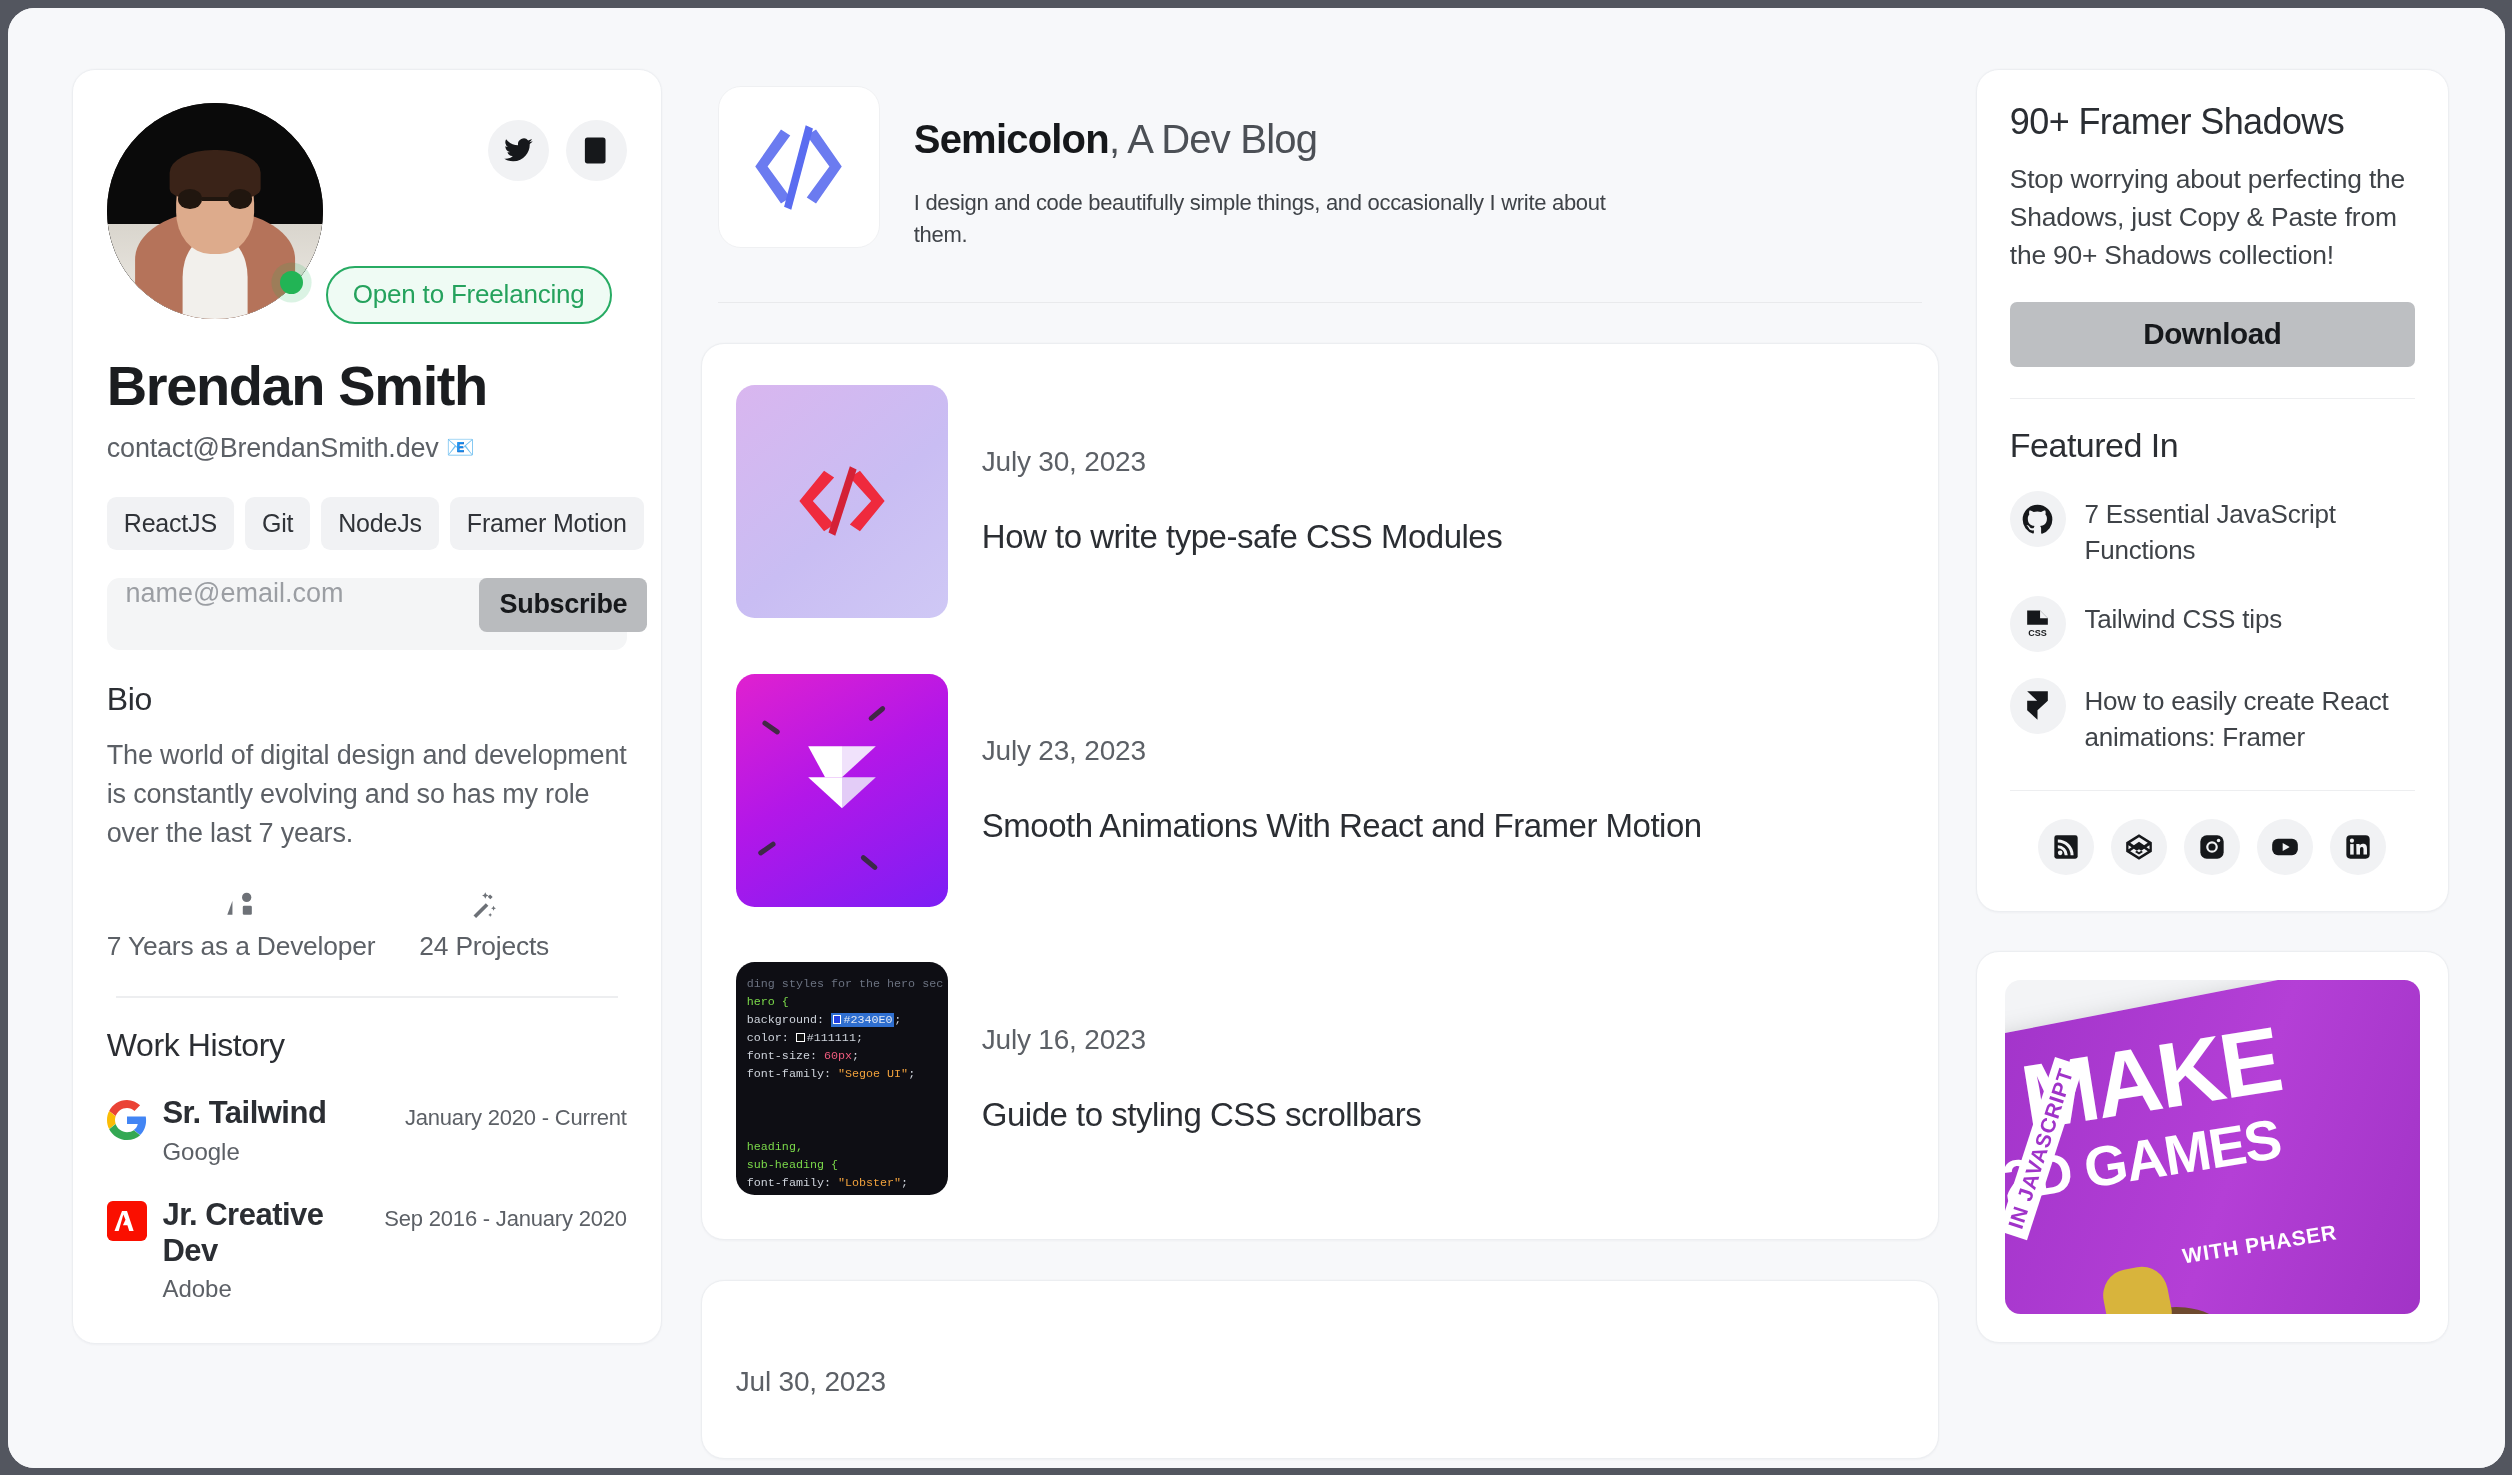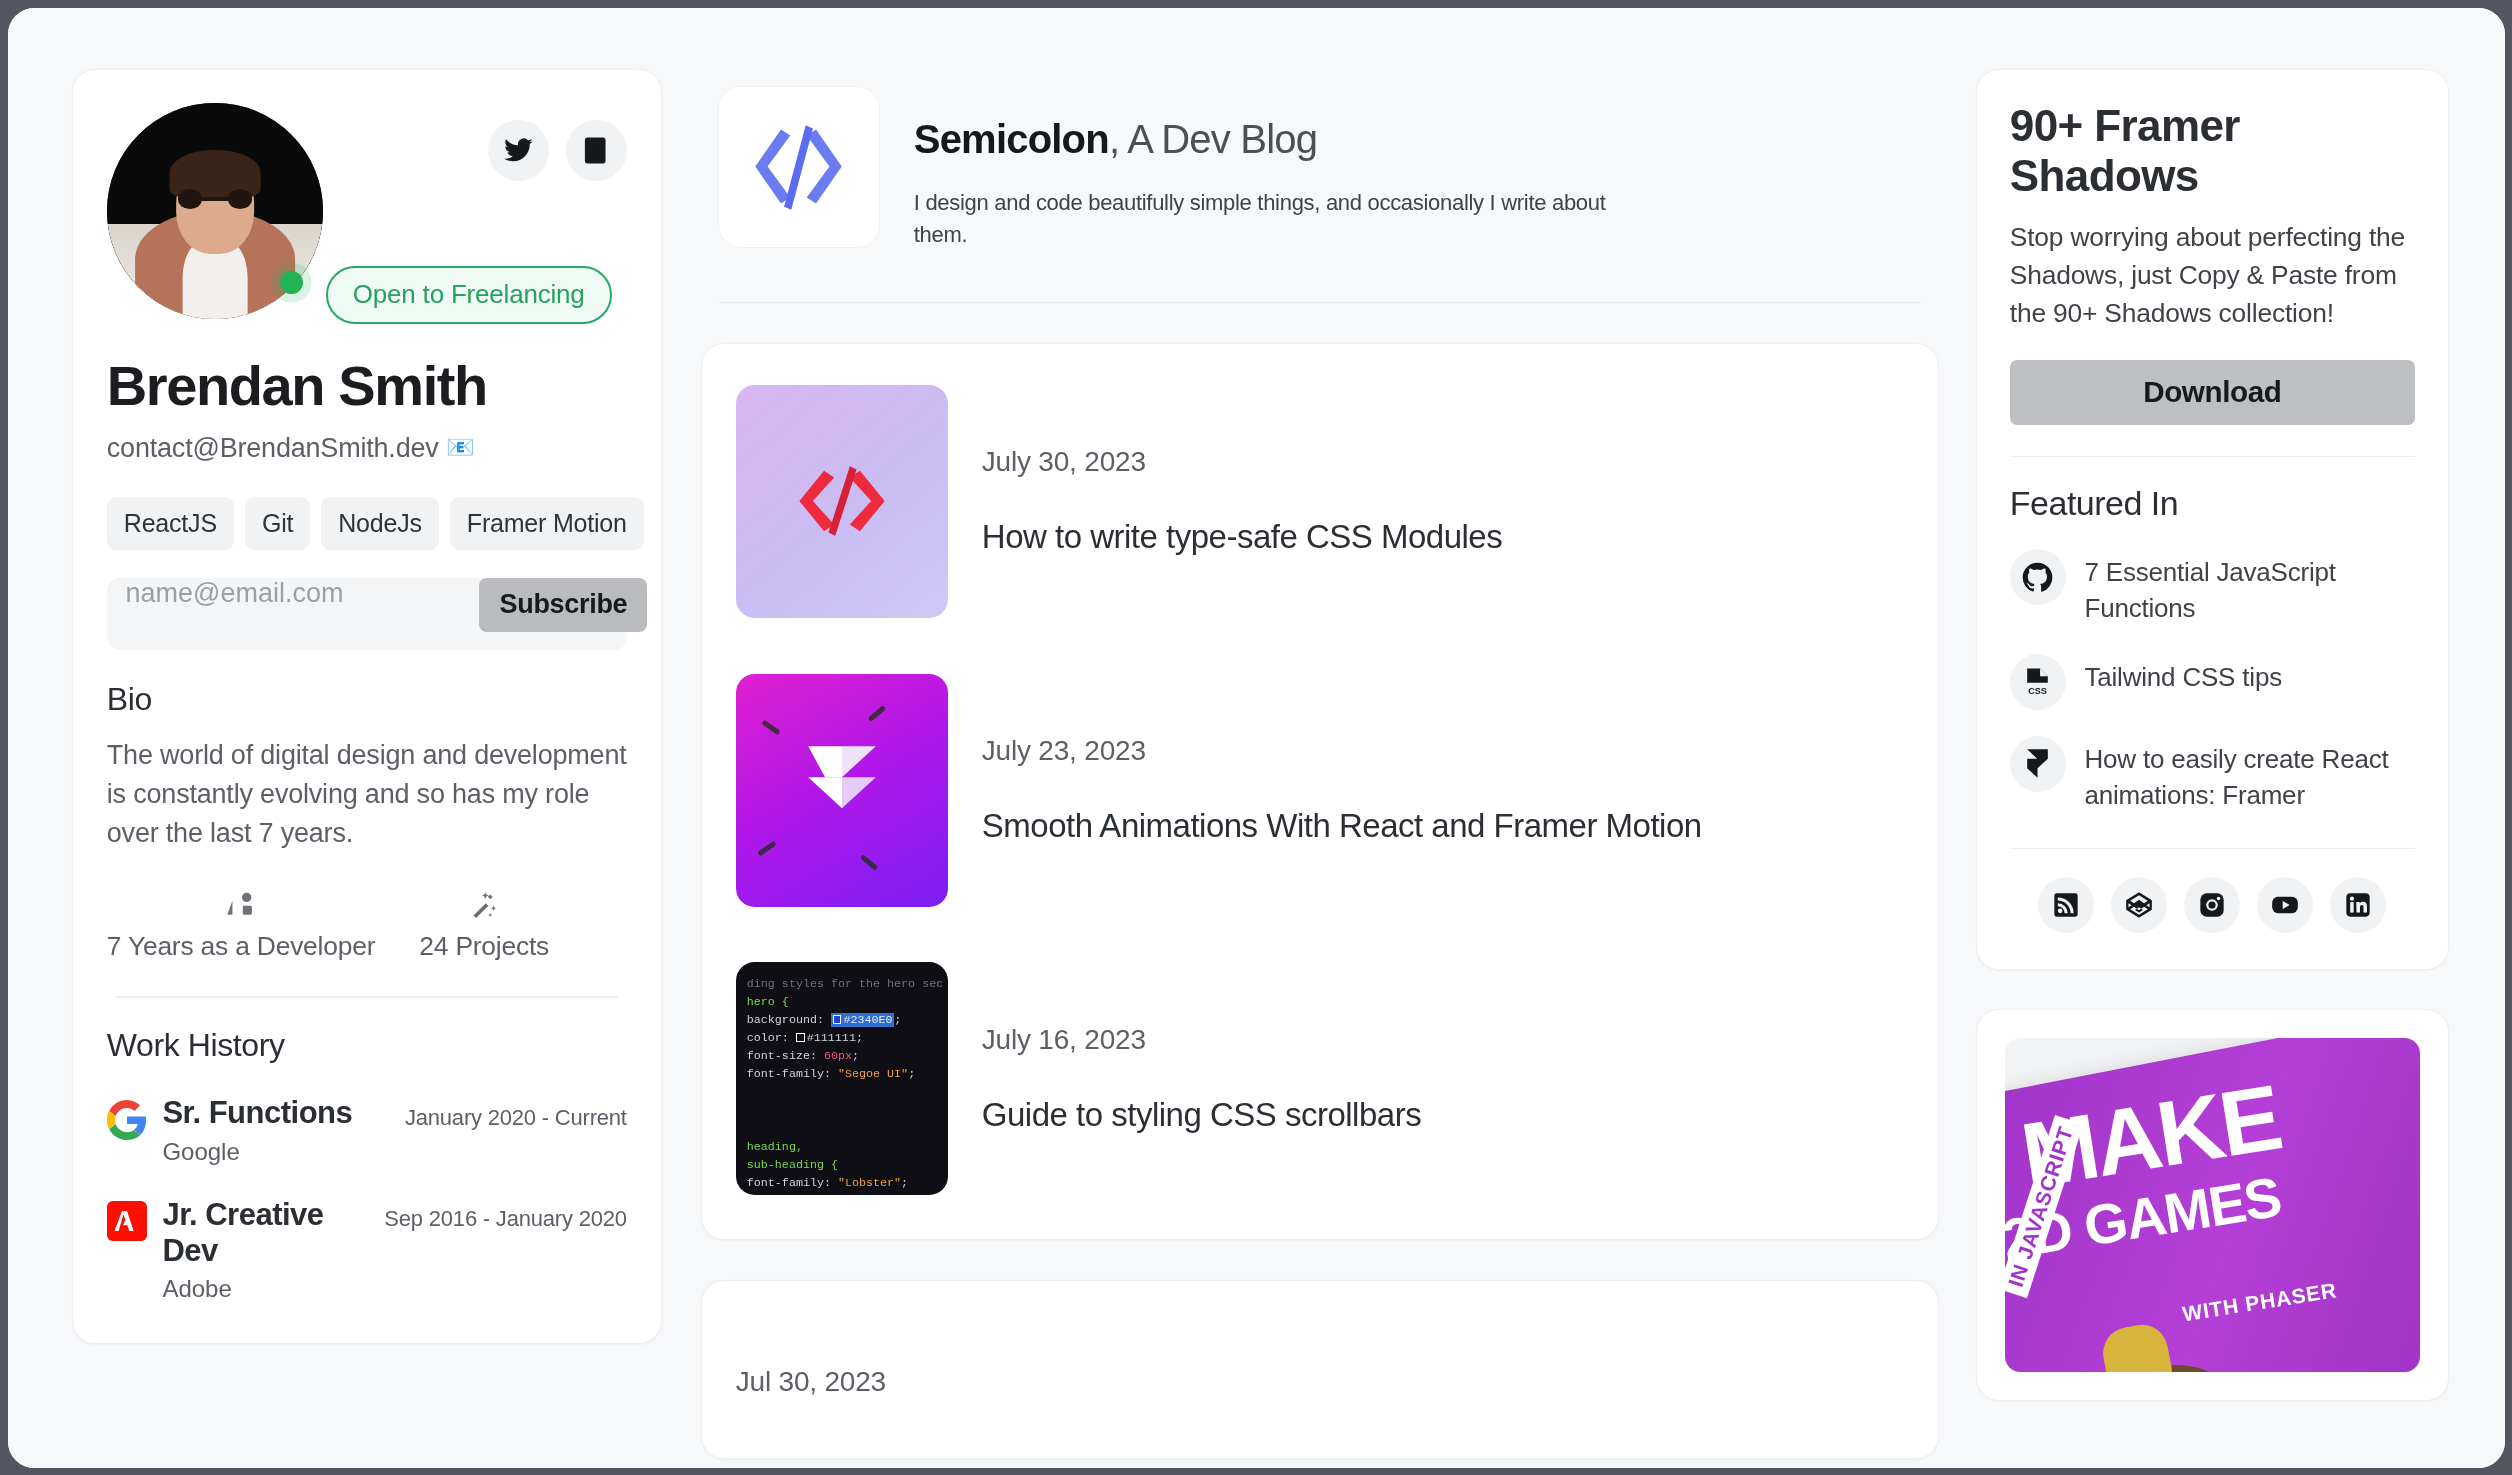"90+ Framer Shadows" .promo-title { font-size: 44px -> 36px; font-weight: 700 -> 400 }
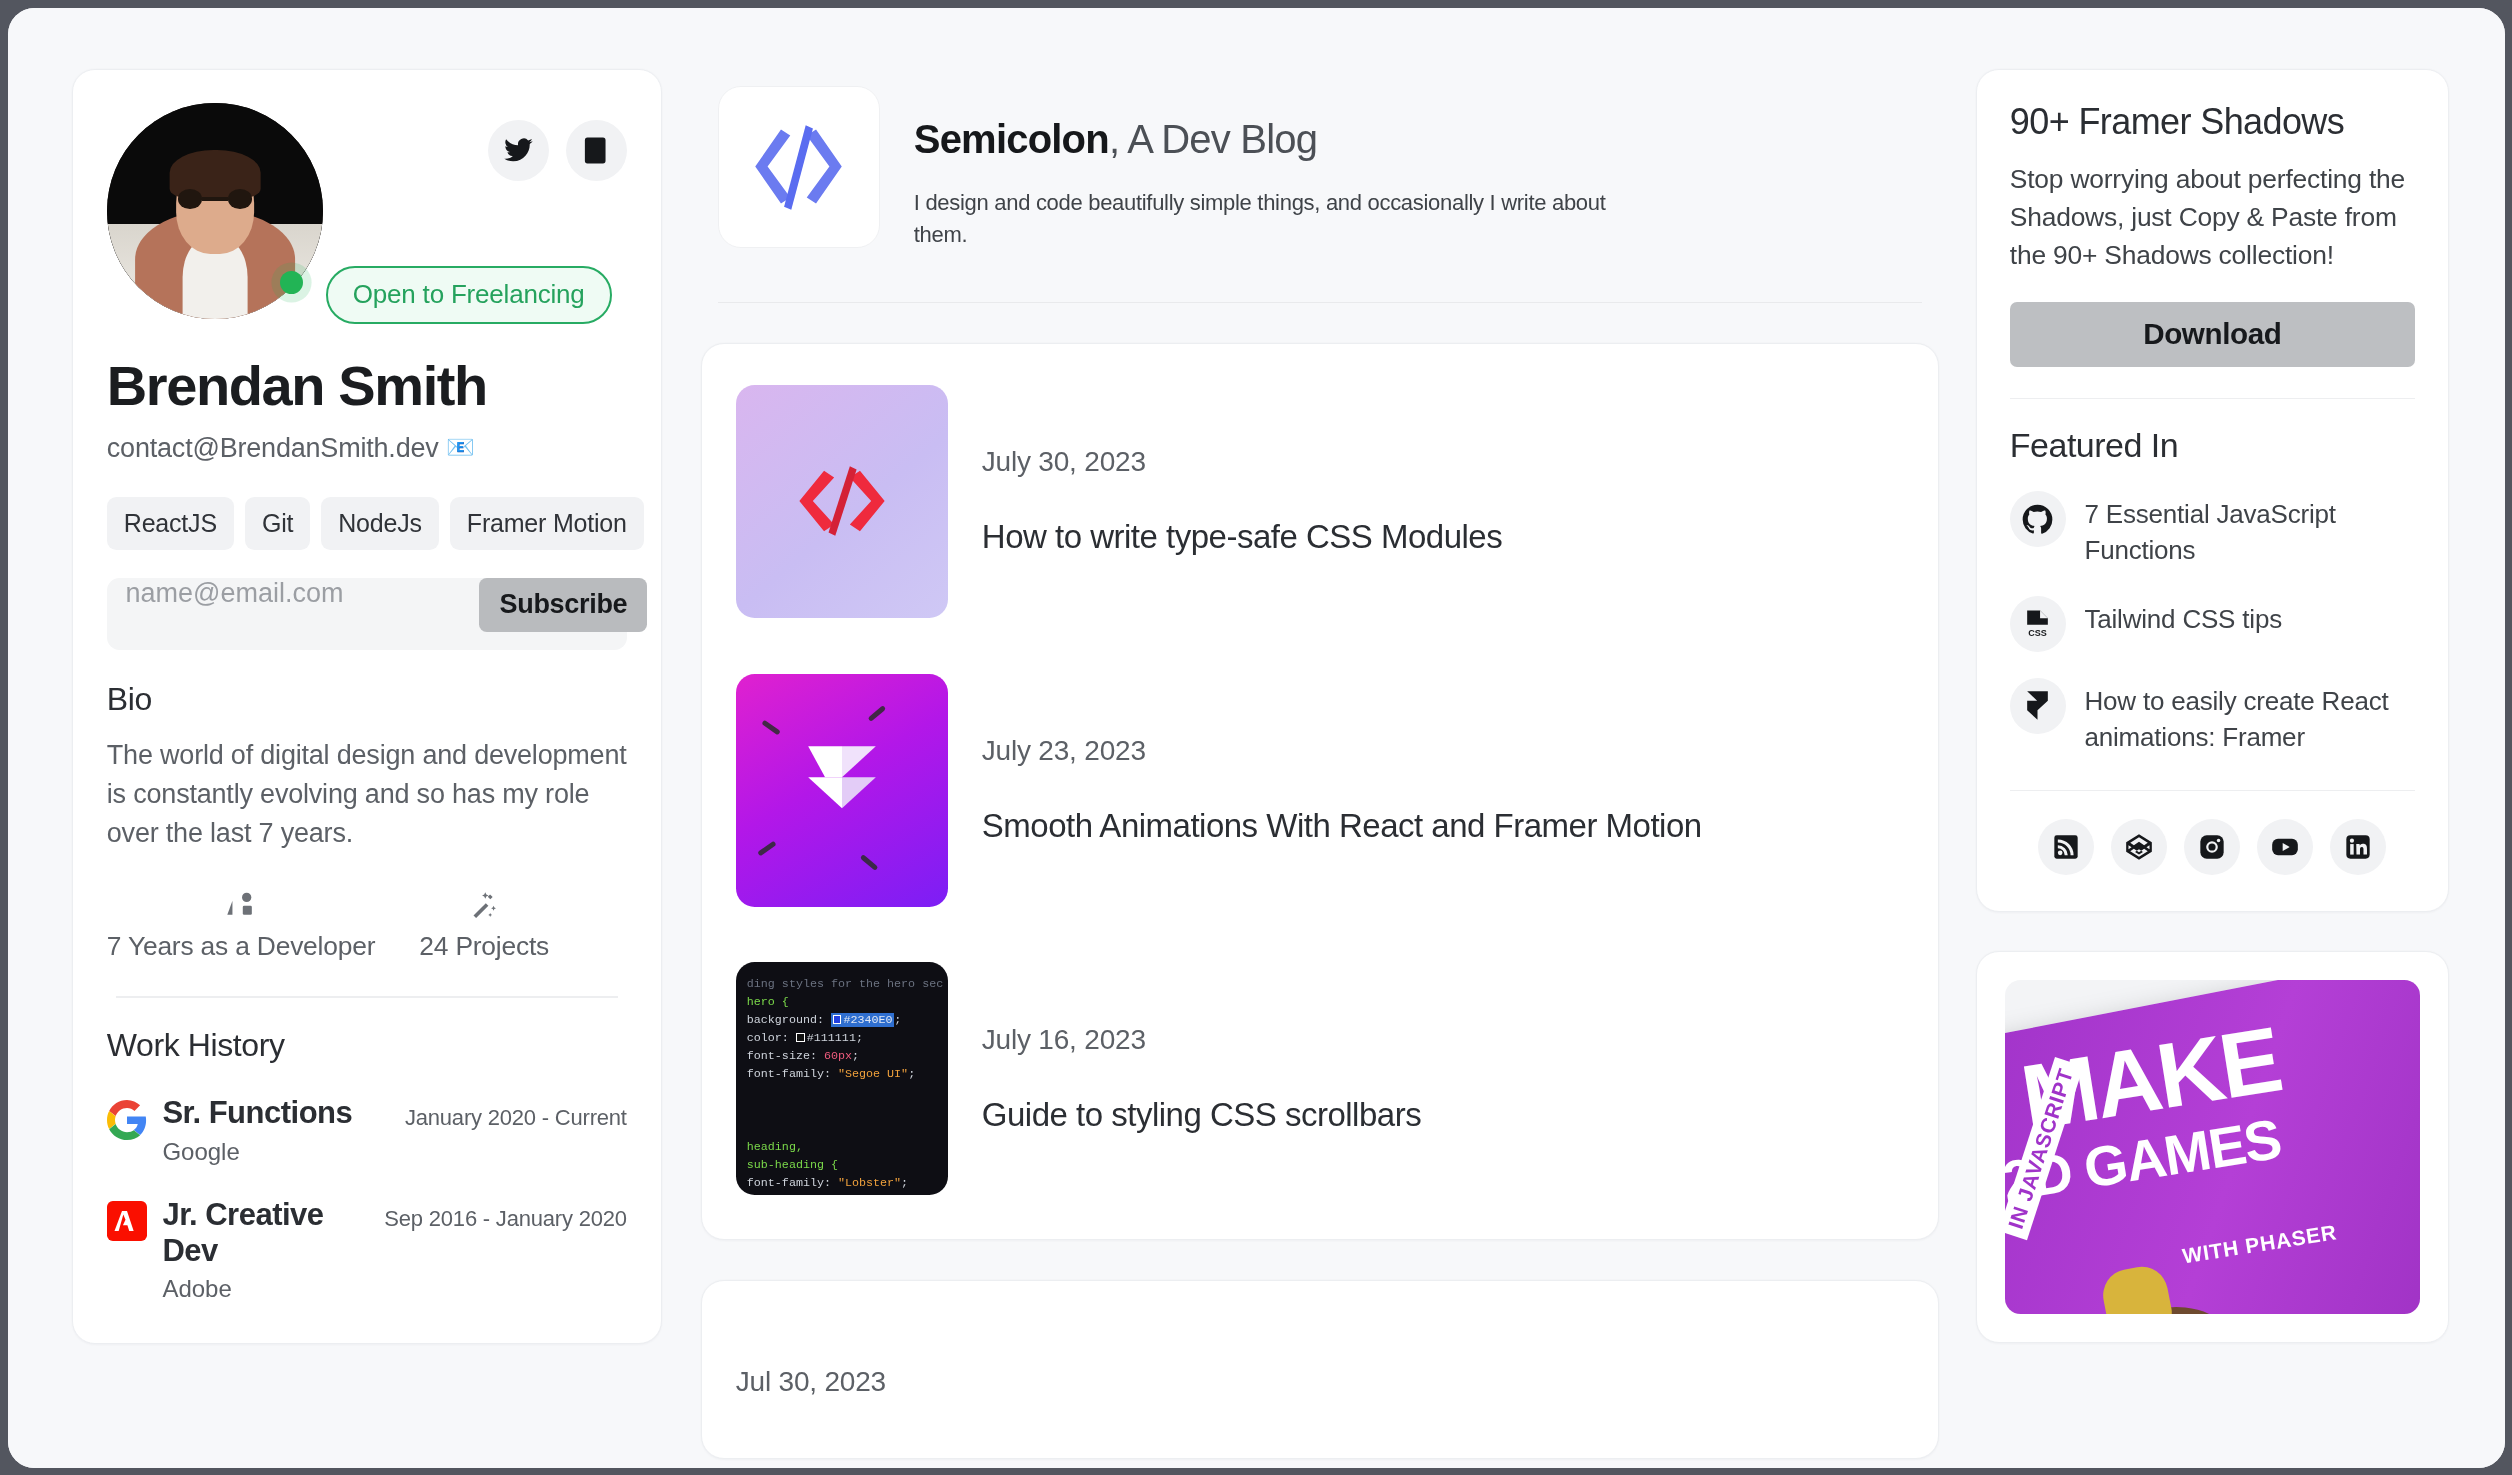"Sr. Functions" div.job-title { text: Functions -> Tailwind }
